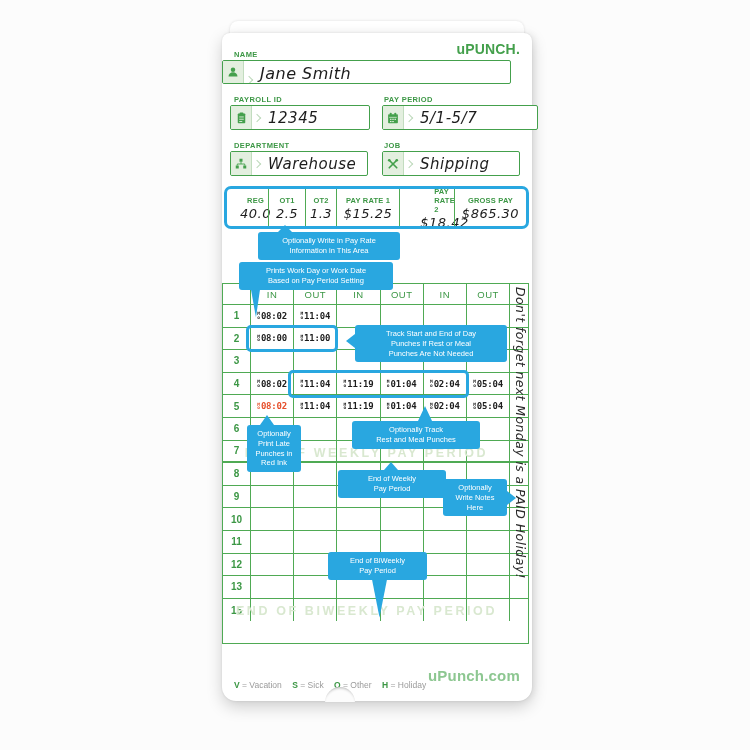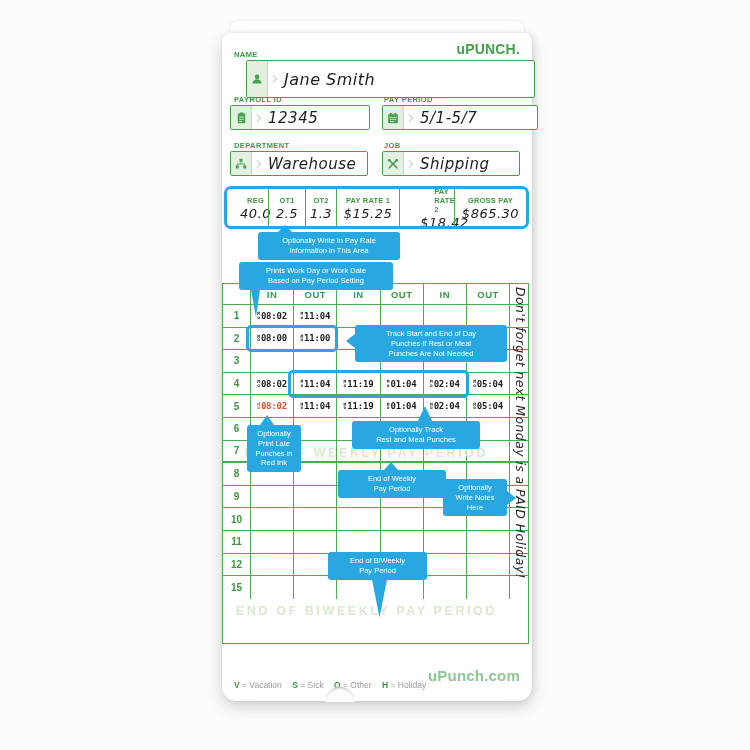"Jane Smith" div.fbox { align-items: none -> flex-end; height: 38px -> 24px; left: 24px -> 0 }
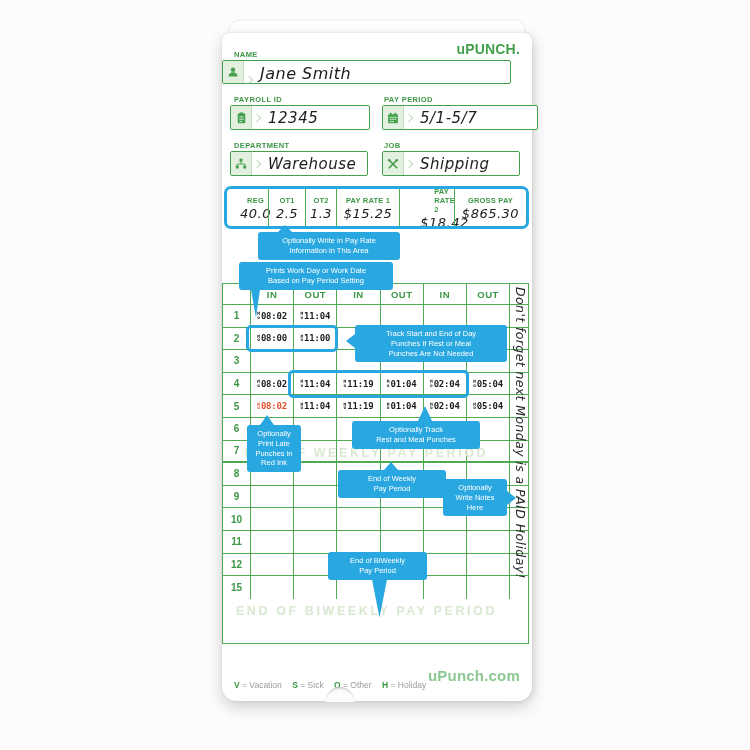"IN" .gc.hdr { font-weight: 700 -> 400 }
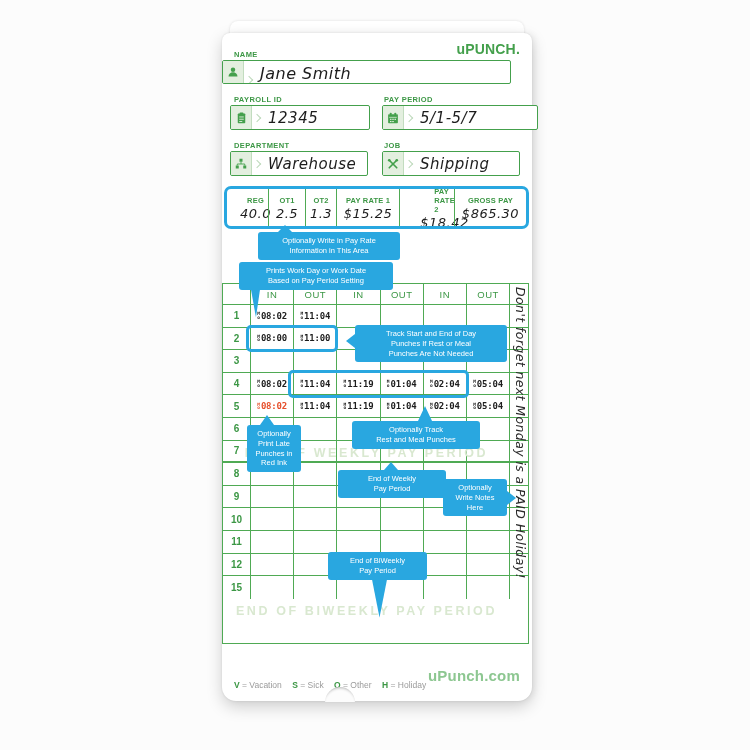"13" div.grow { html: none -> <div> <div>13</div> <div></div> <div></div> <div></div> <div></div> <div></div> <div></div> <div></div> </div> }
